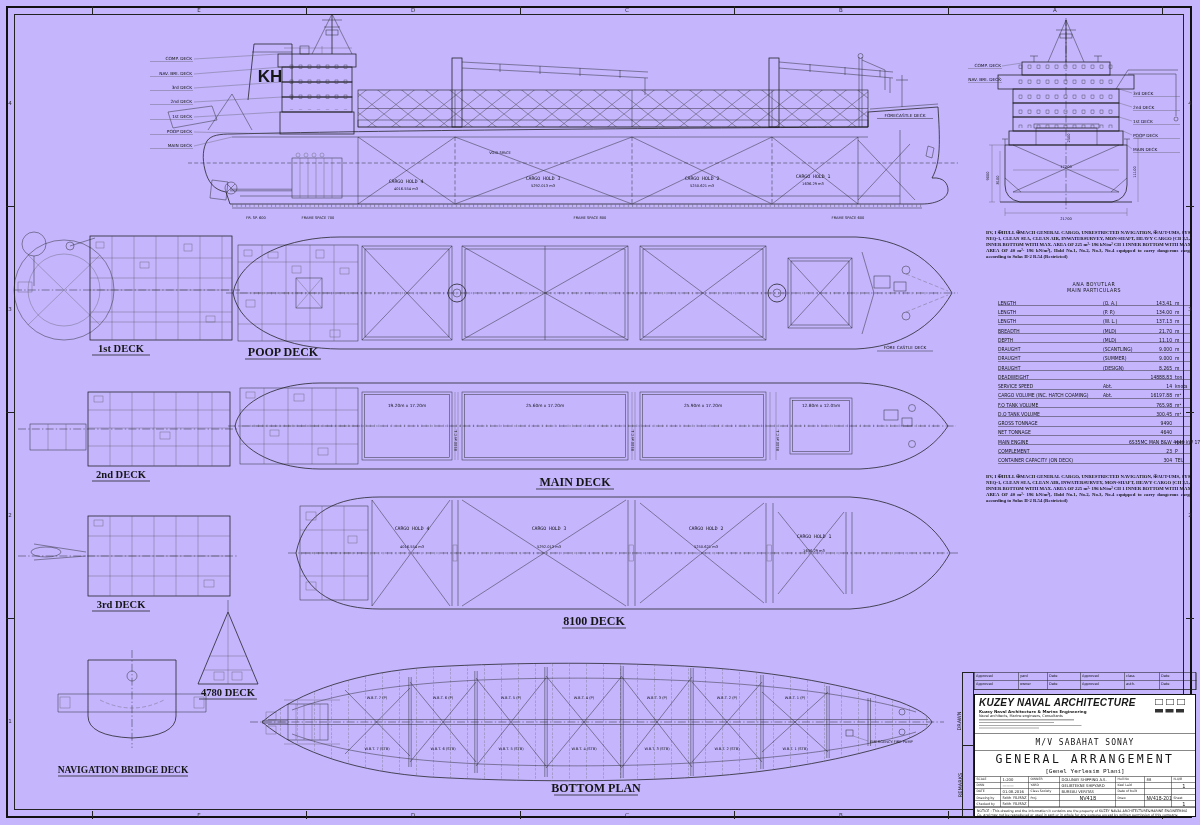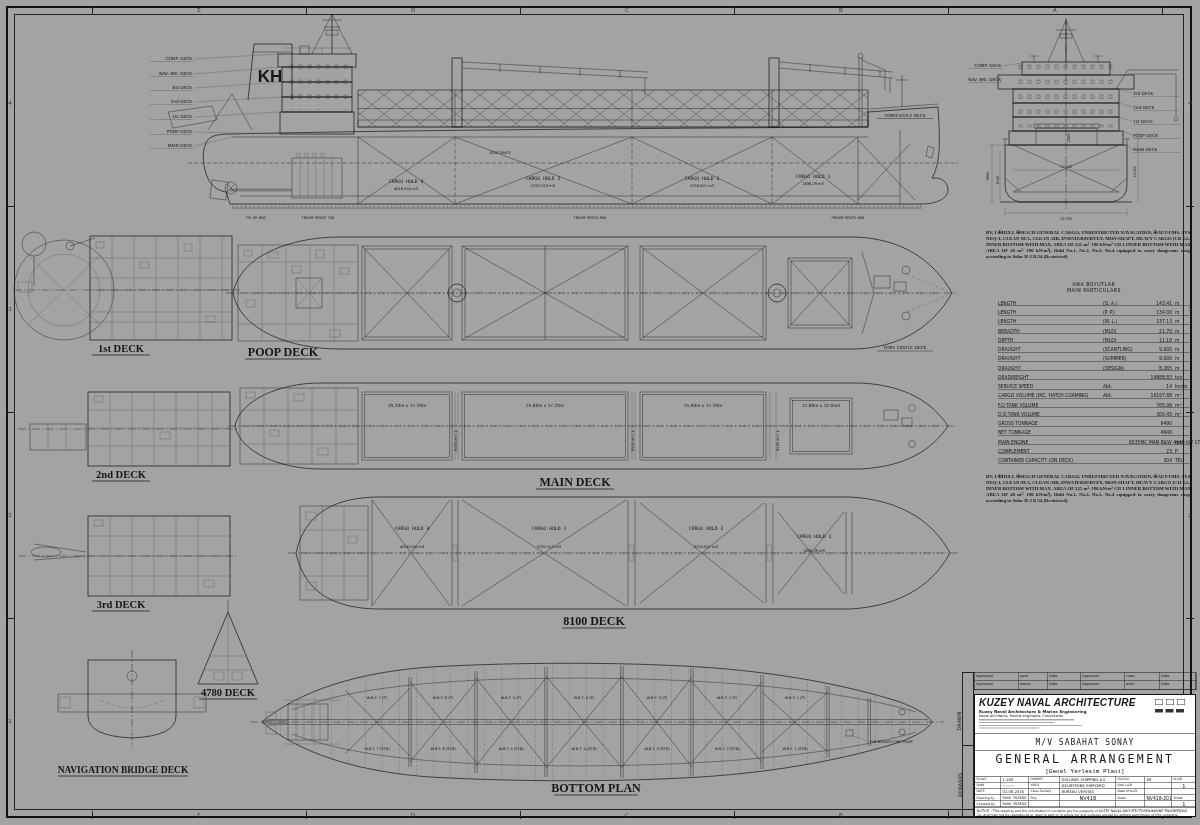"KH" .sheet { background: #a3a3a3 -> #c4b5fd }
